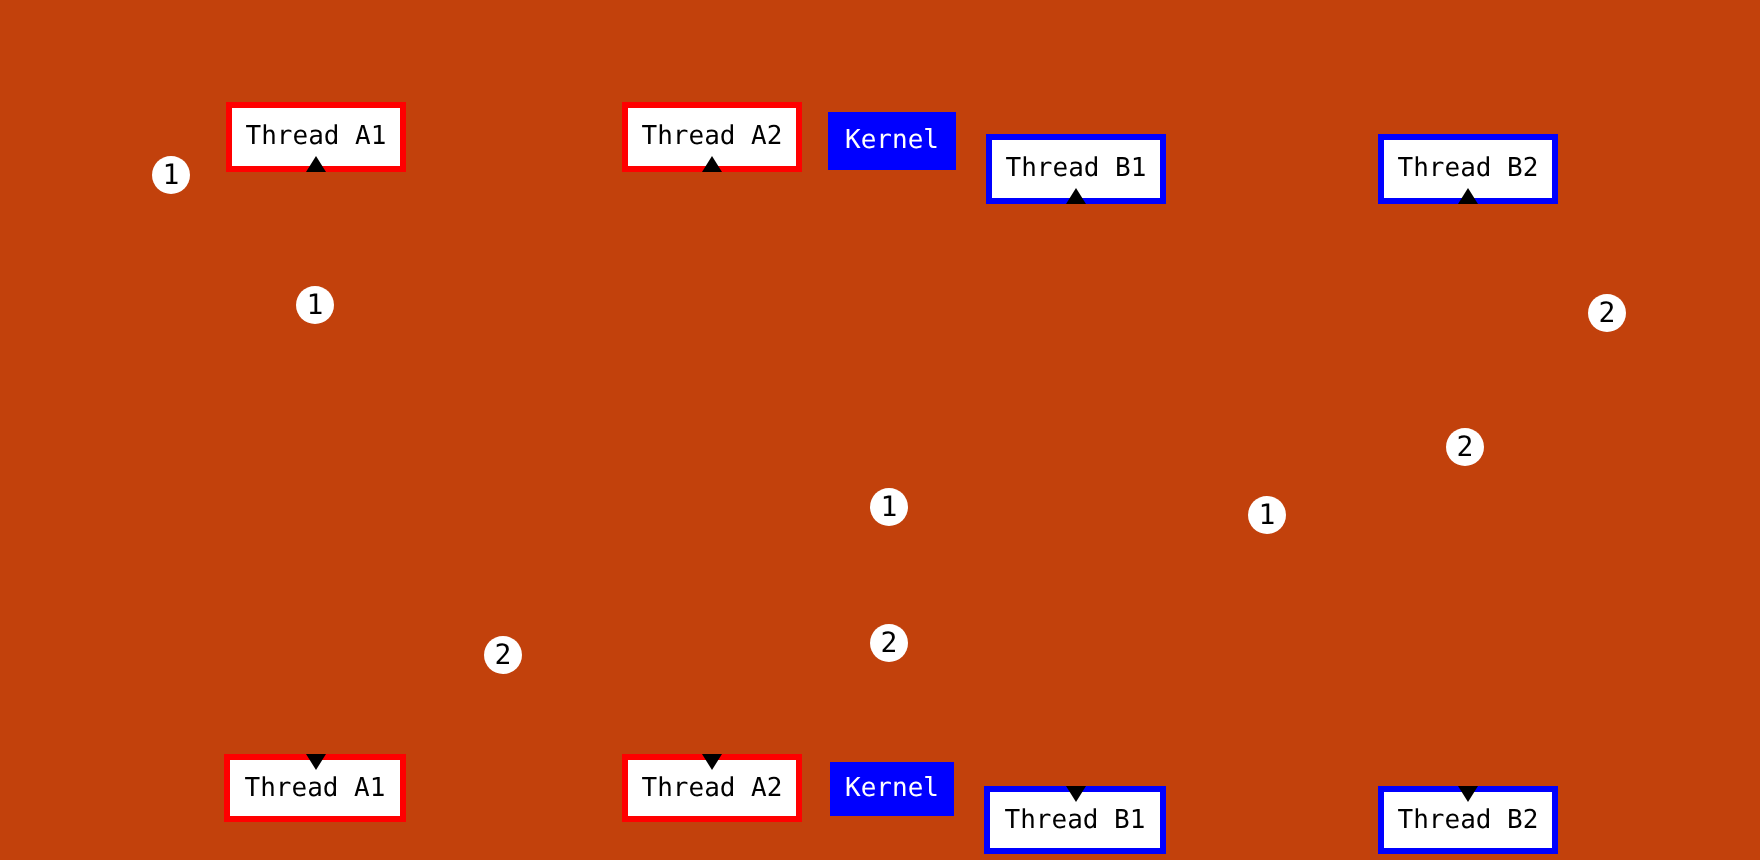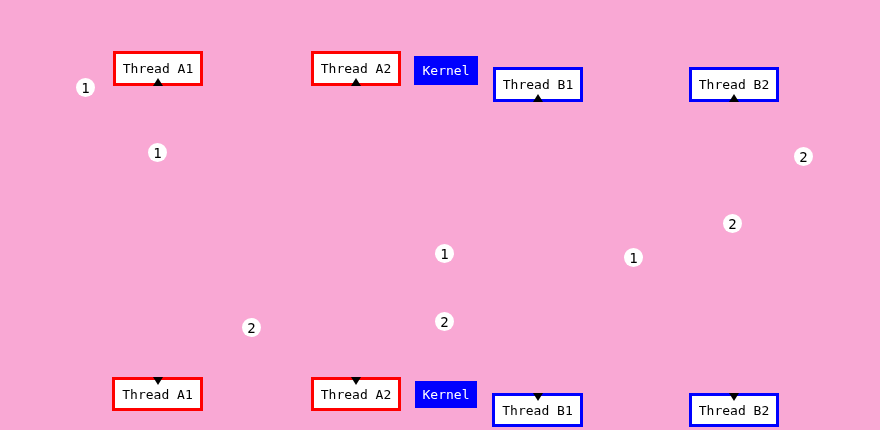"Thread A1" .canvas { background: #f9a8d4 -> #c2410c }
